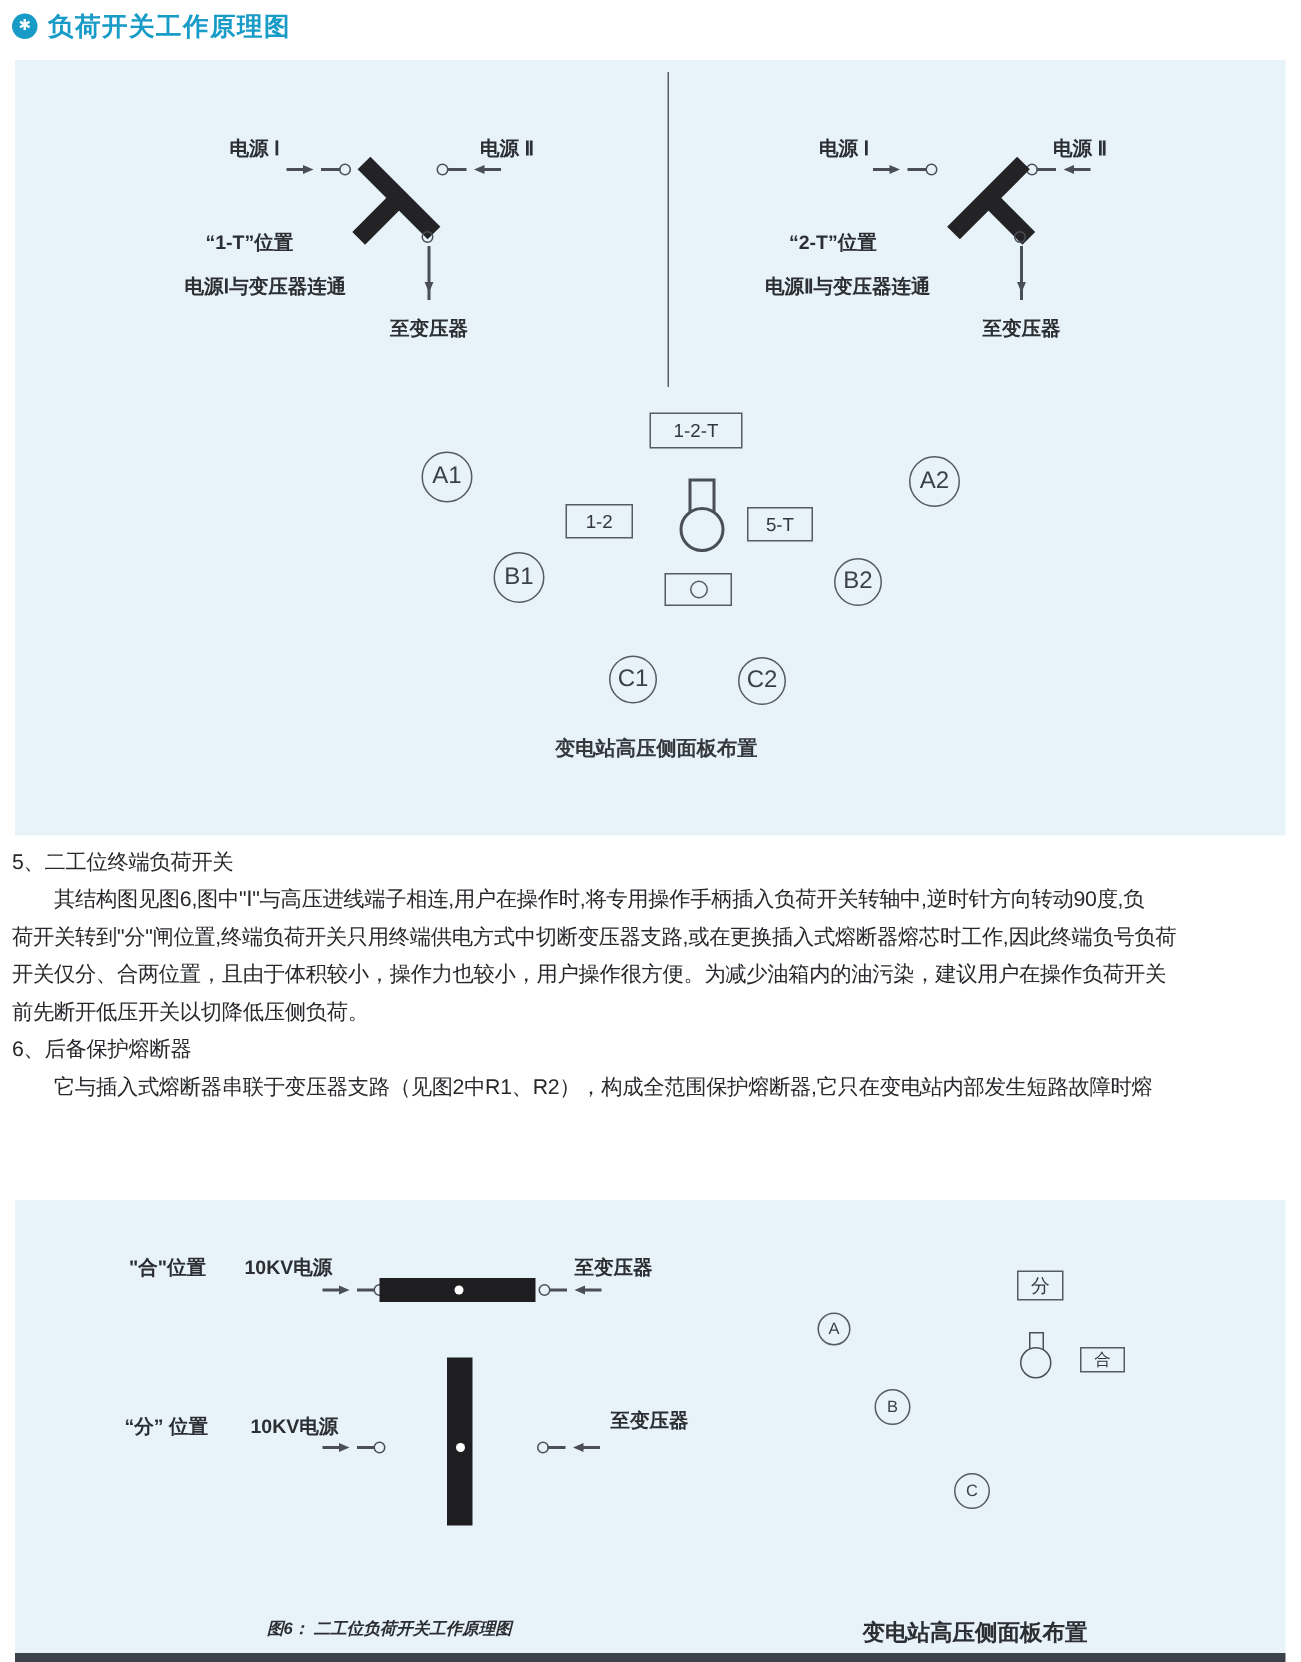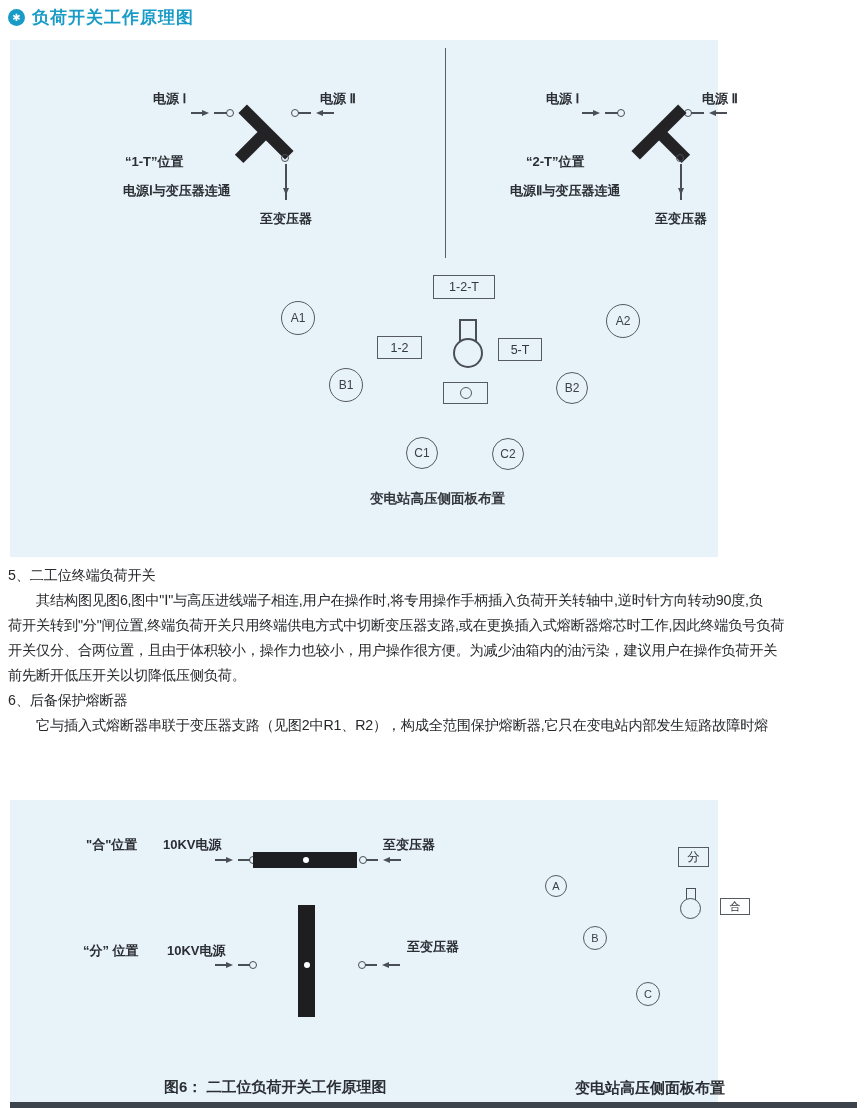"电源 Ⅰ" .diagbox { width: 708px -> 847px }
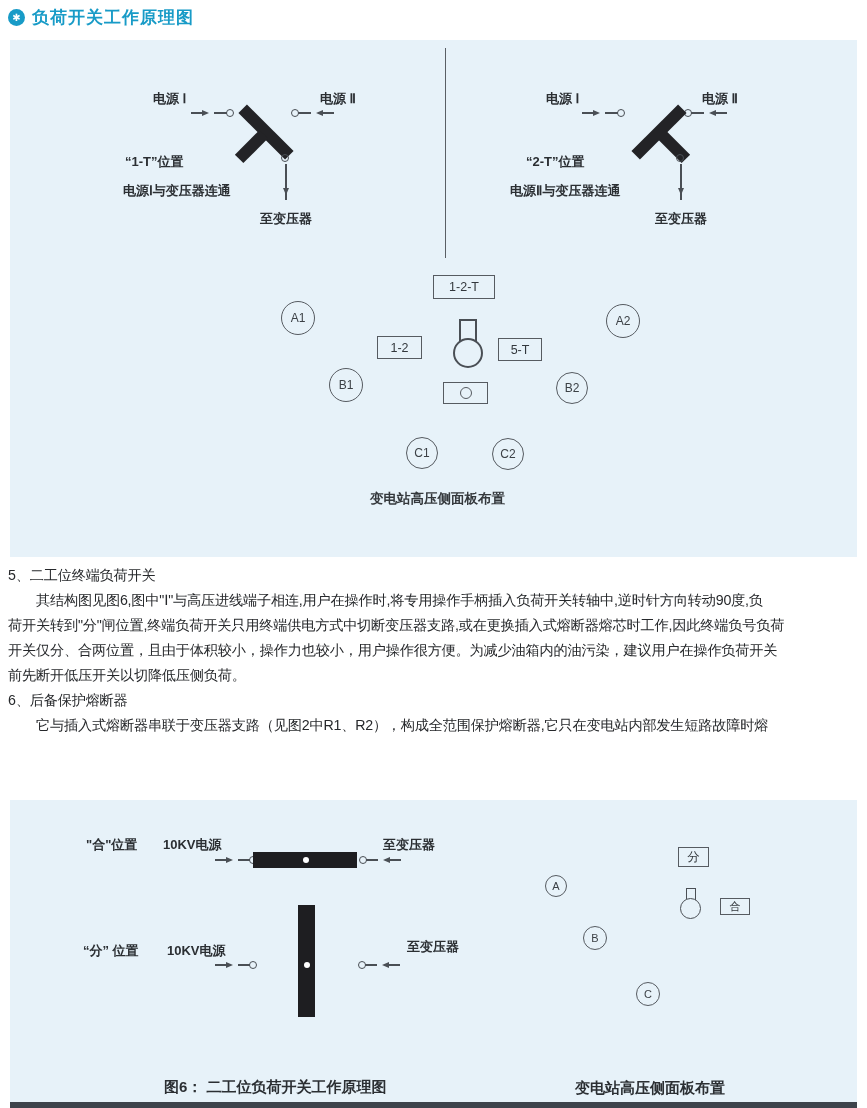"“1-T”位置" div.dlabel { left: 115px -> 127px }
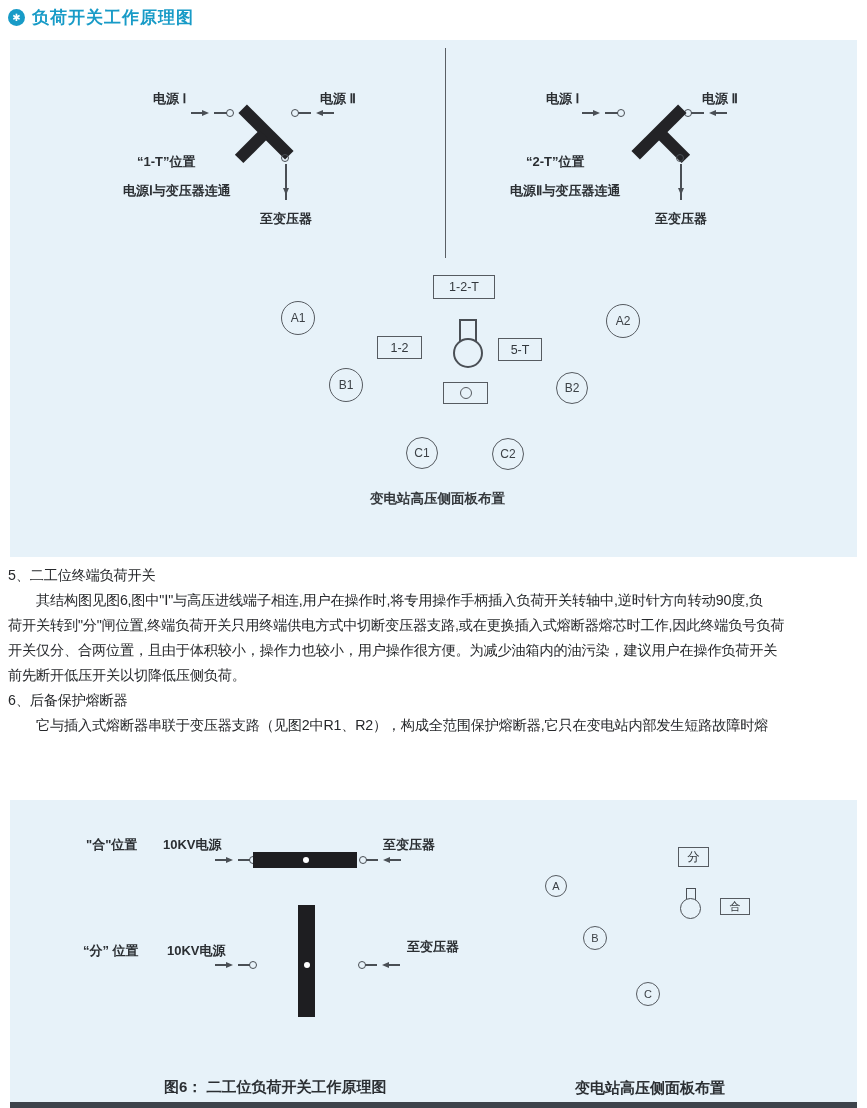"A1" .circ { font-size: 12px -> 16px }
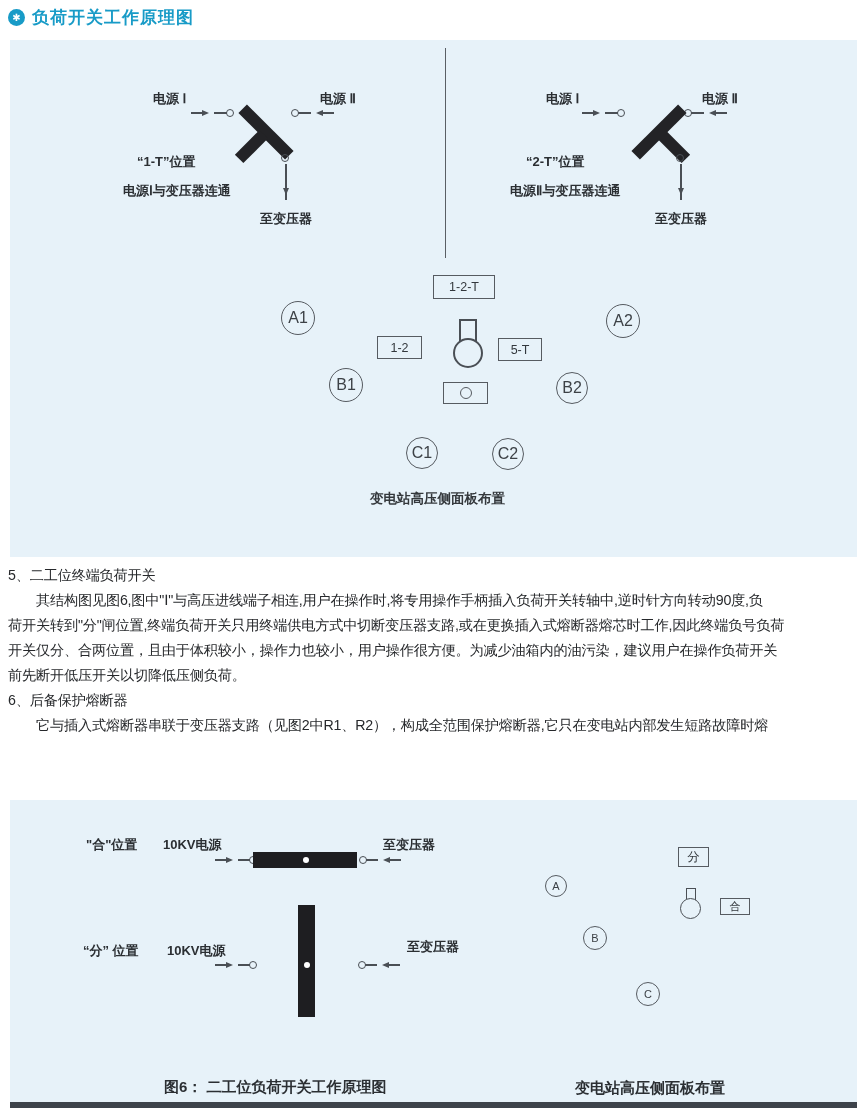"图6： 二工位负荷开关工作原理图" div.cap-lg { font-size: 15px -> 11px; font-style: none -> italic; left: 154px -> 168px }
